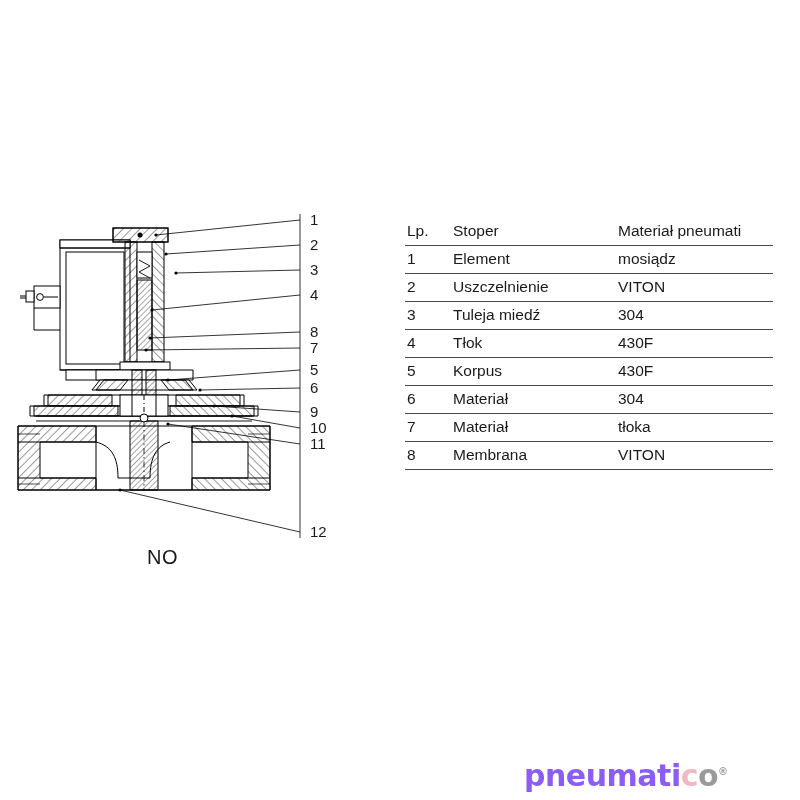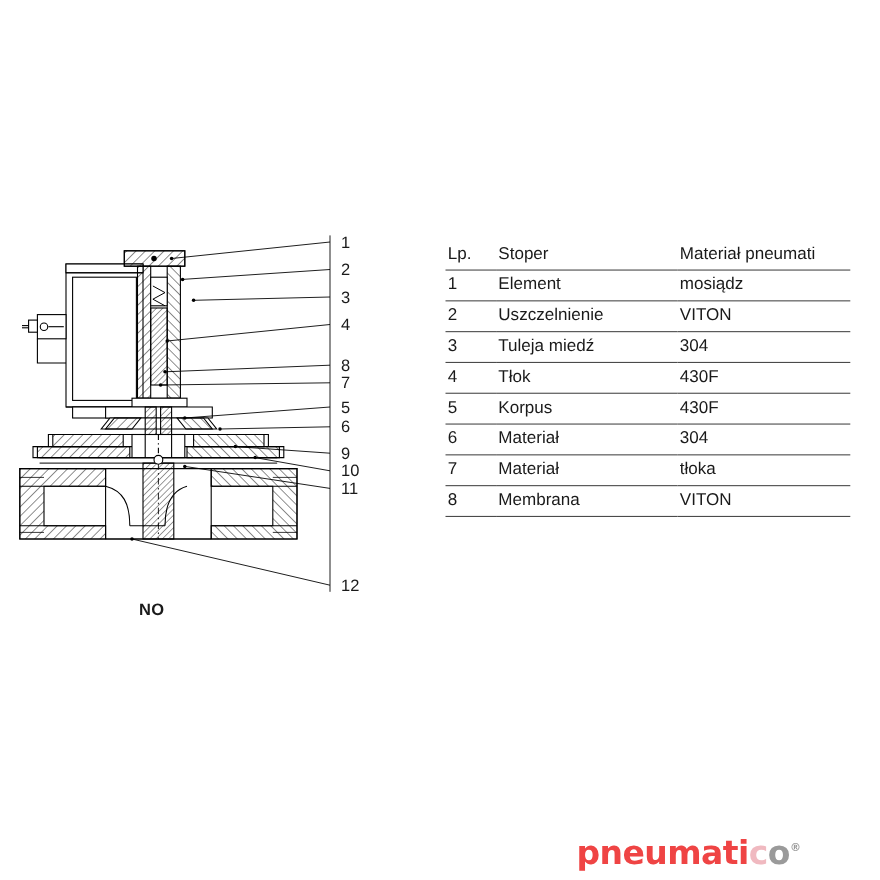"NO" #no-label { font-size: 15px -> 20px; font-weight: bold -> none; text-align: center -> right }
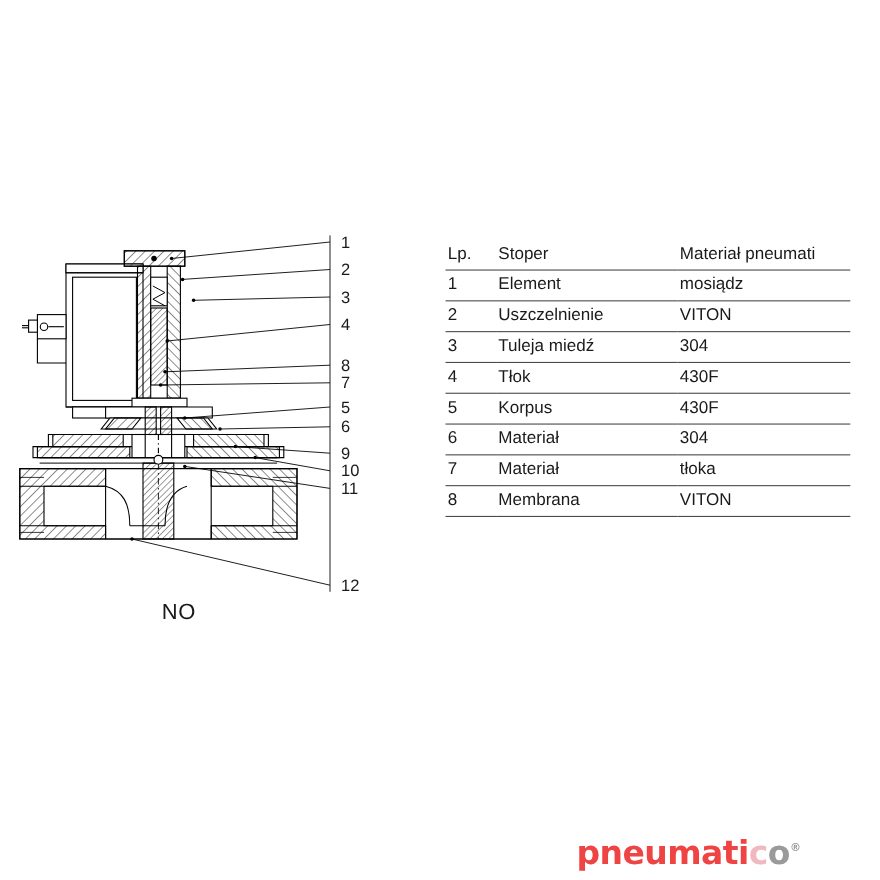"pneumati" #logo .pneumati { color: #ef4444 -> #8b5cf6 }
